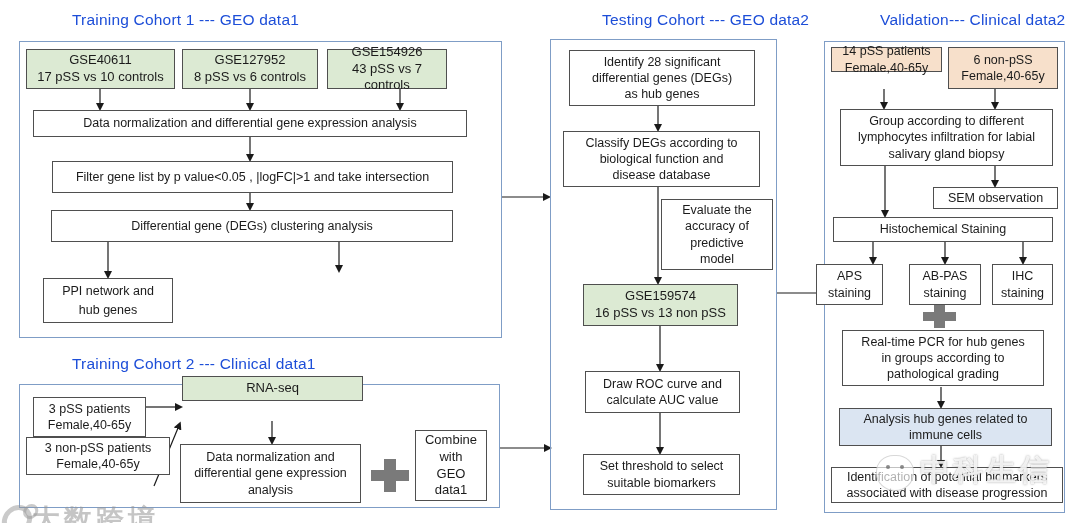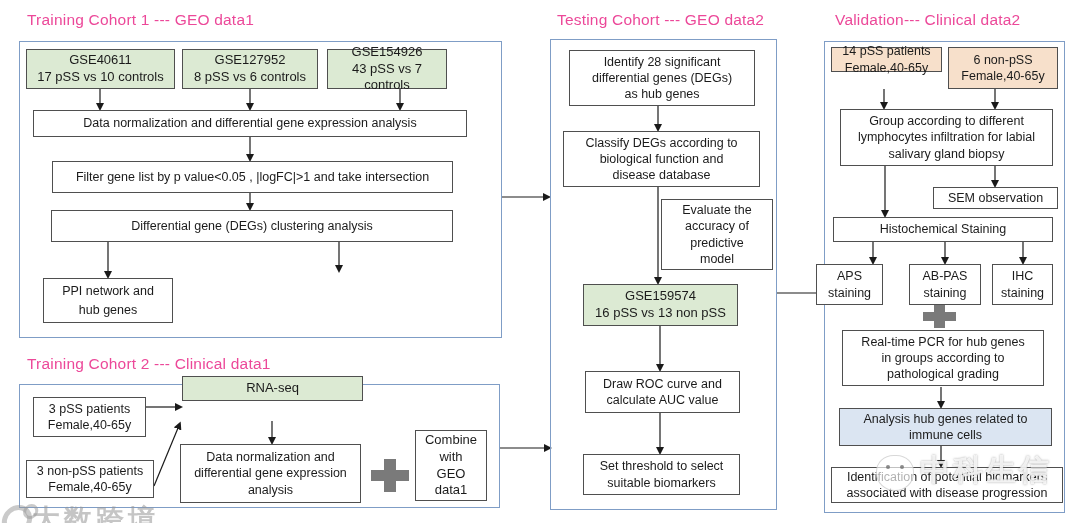"Training Cohort 1 --- GEO" .sec-title { color: #ec4899 -> #1d4ed8; margin-left: none -> 45px }
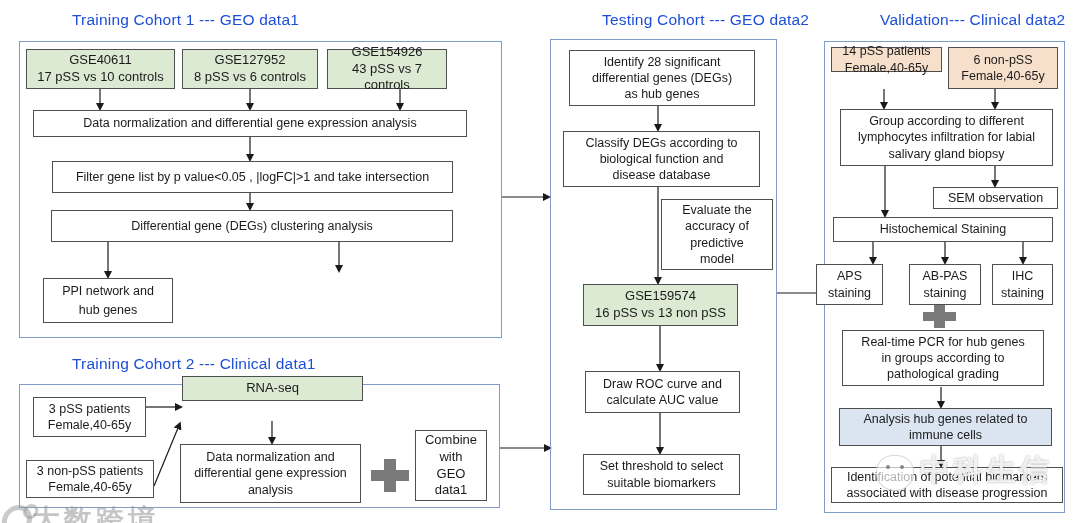"3 non-pSS patients" div.node { top: 460px -> 437px; width: 128px -> 144px }
